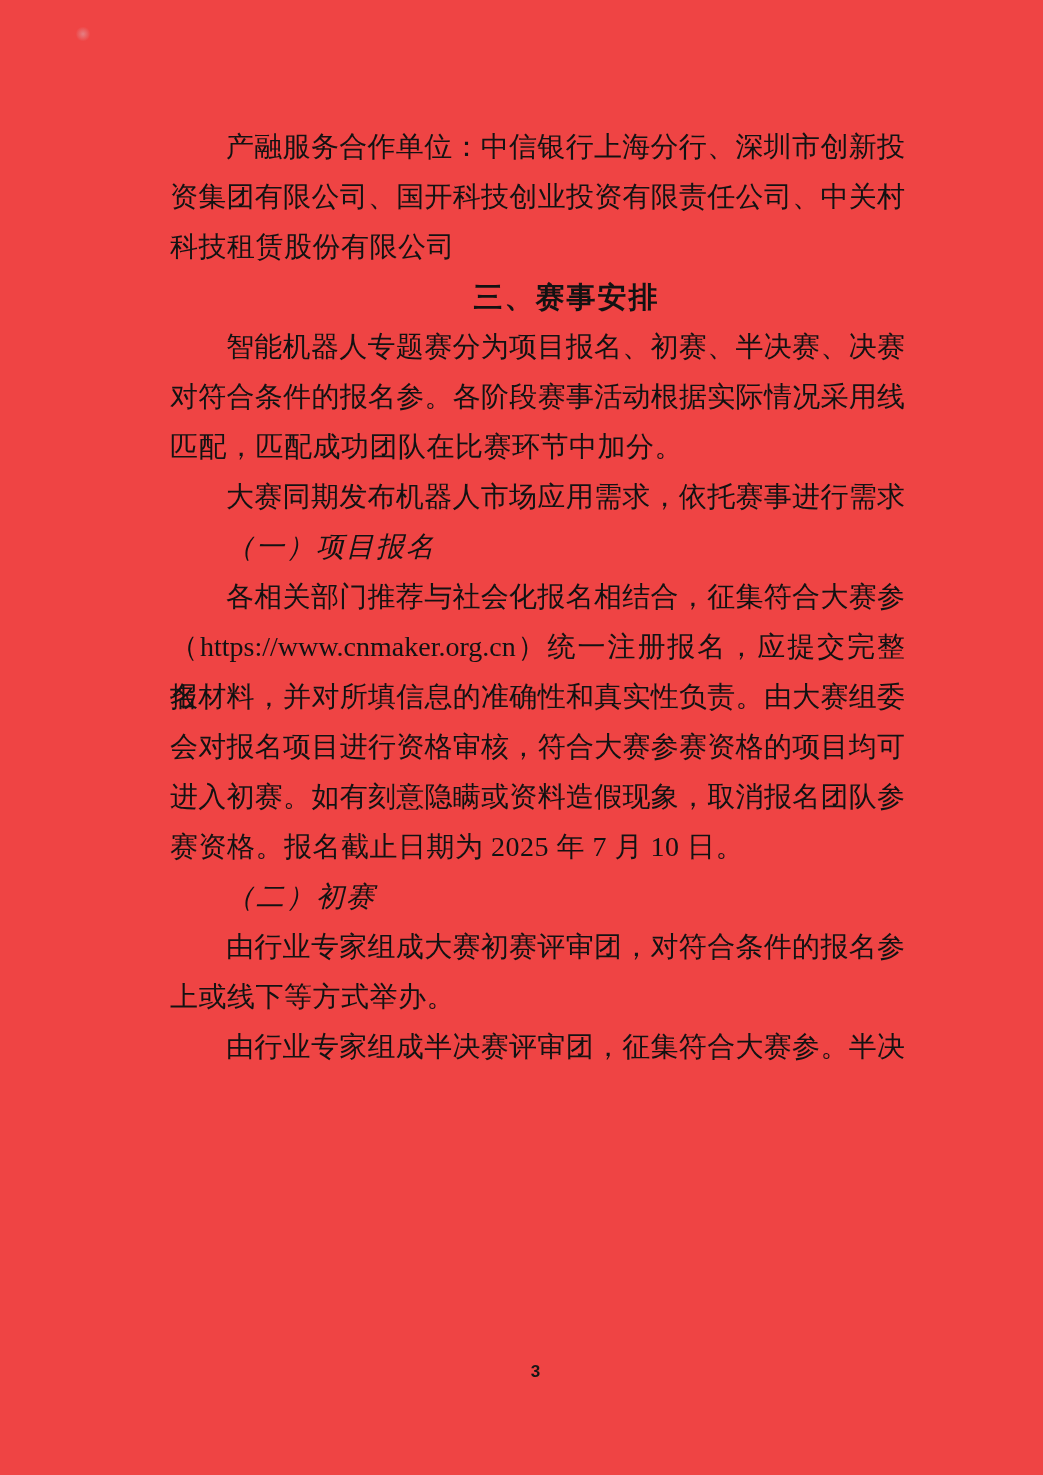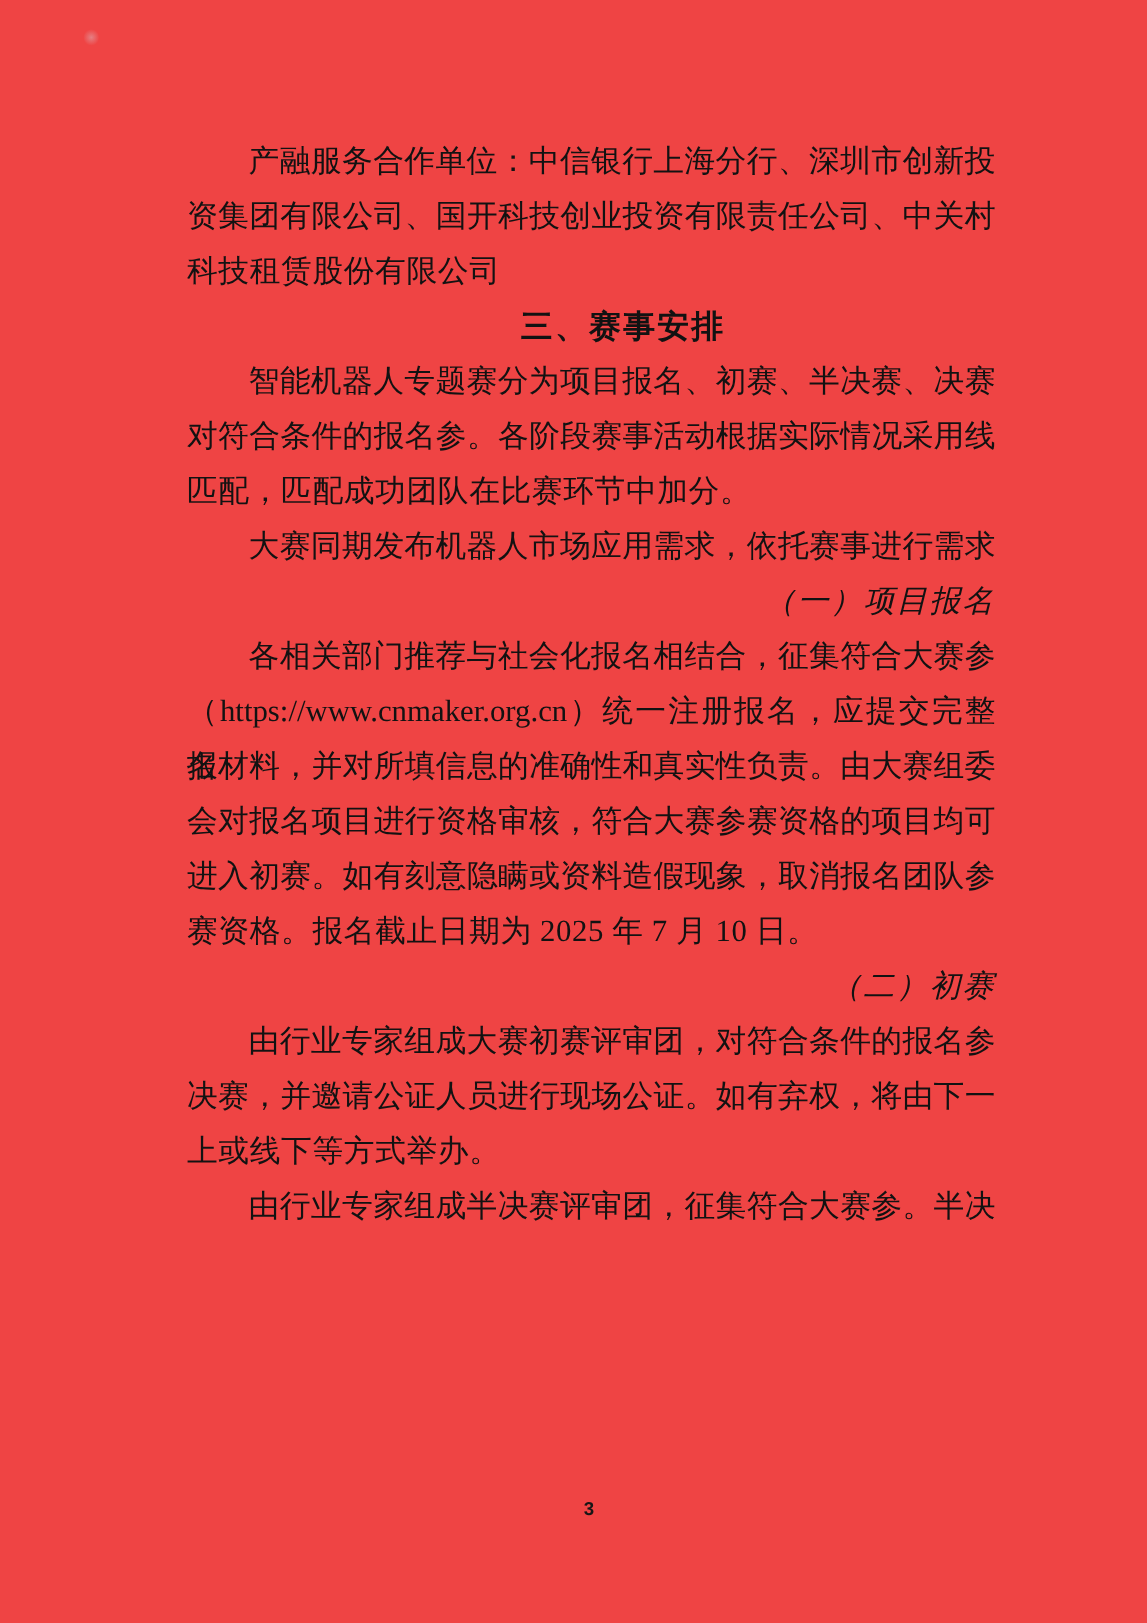"（一）项目报名" .line.h2 { text-align: right -> none }
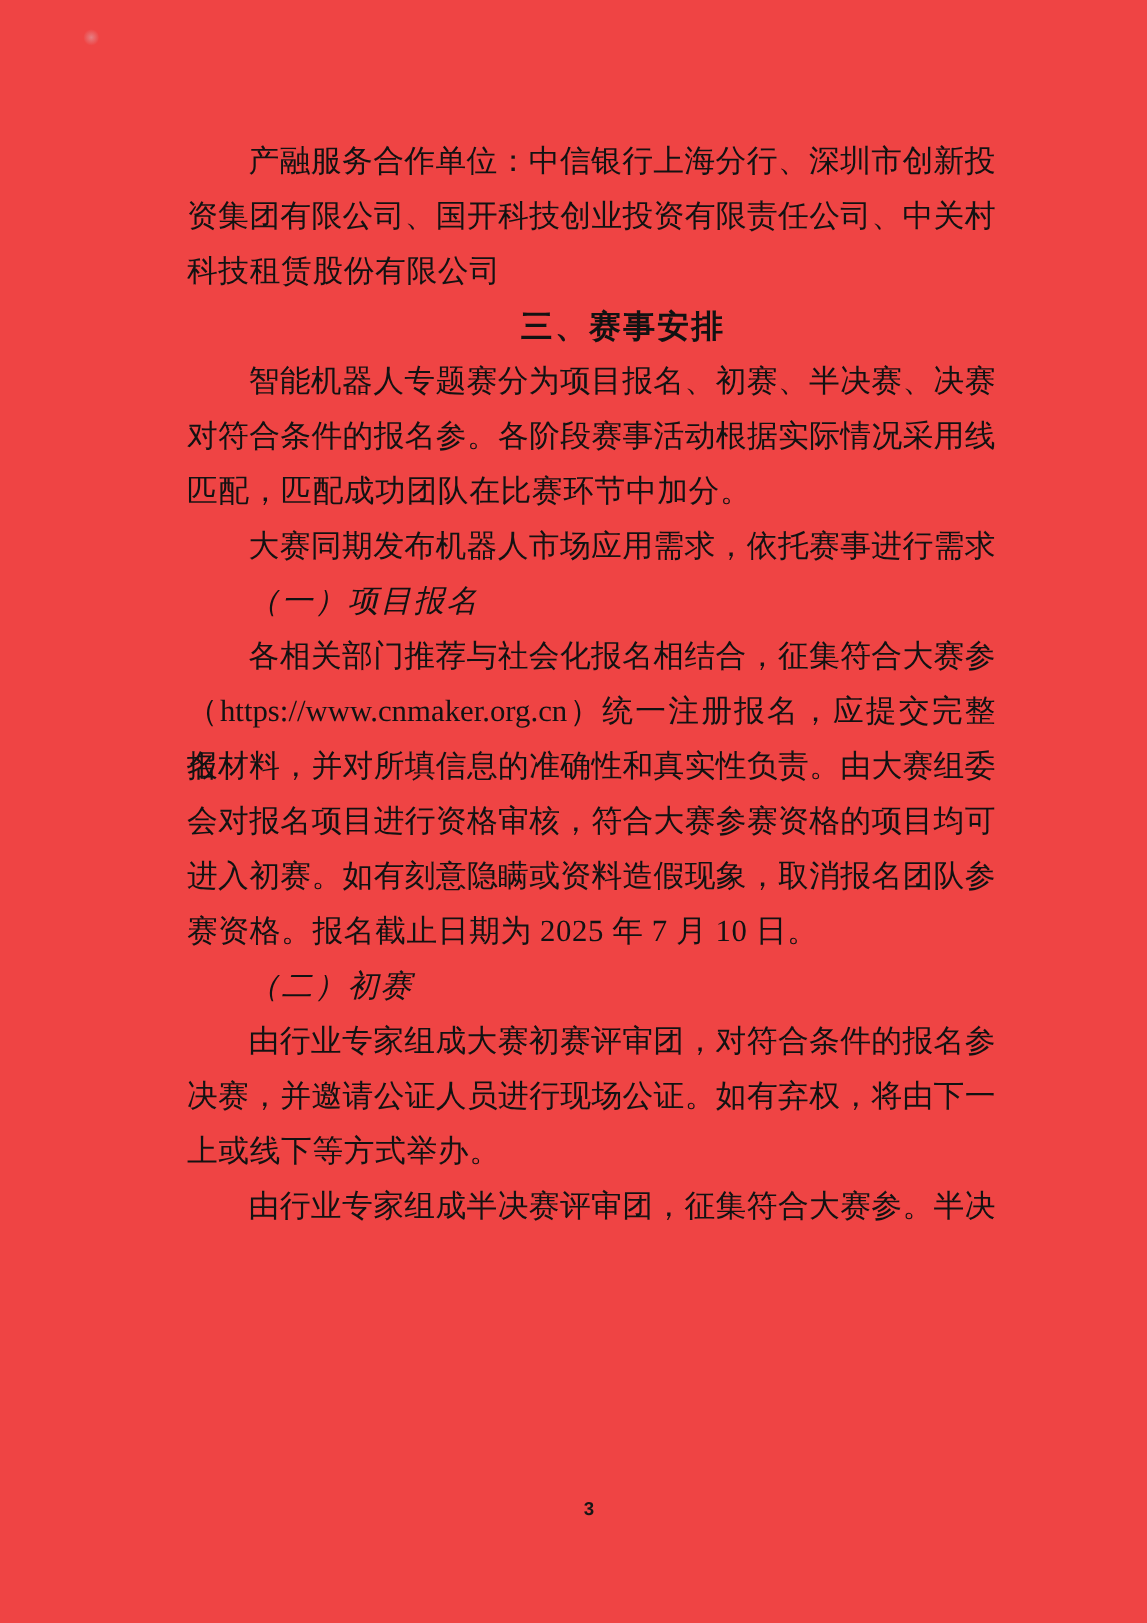"决赛，并邀请公证人员进行现场公证。如有弃权，将由下一" div.line { html: <div>决赛，并邀请公证人员进行现场公证。如有弃权，将由下一</div> -> none }
